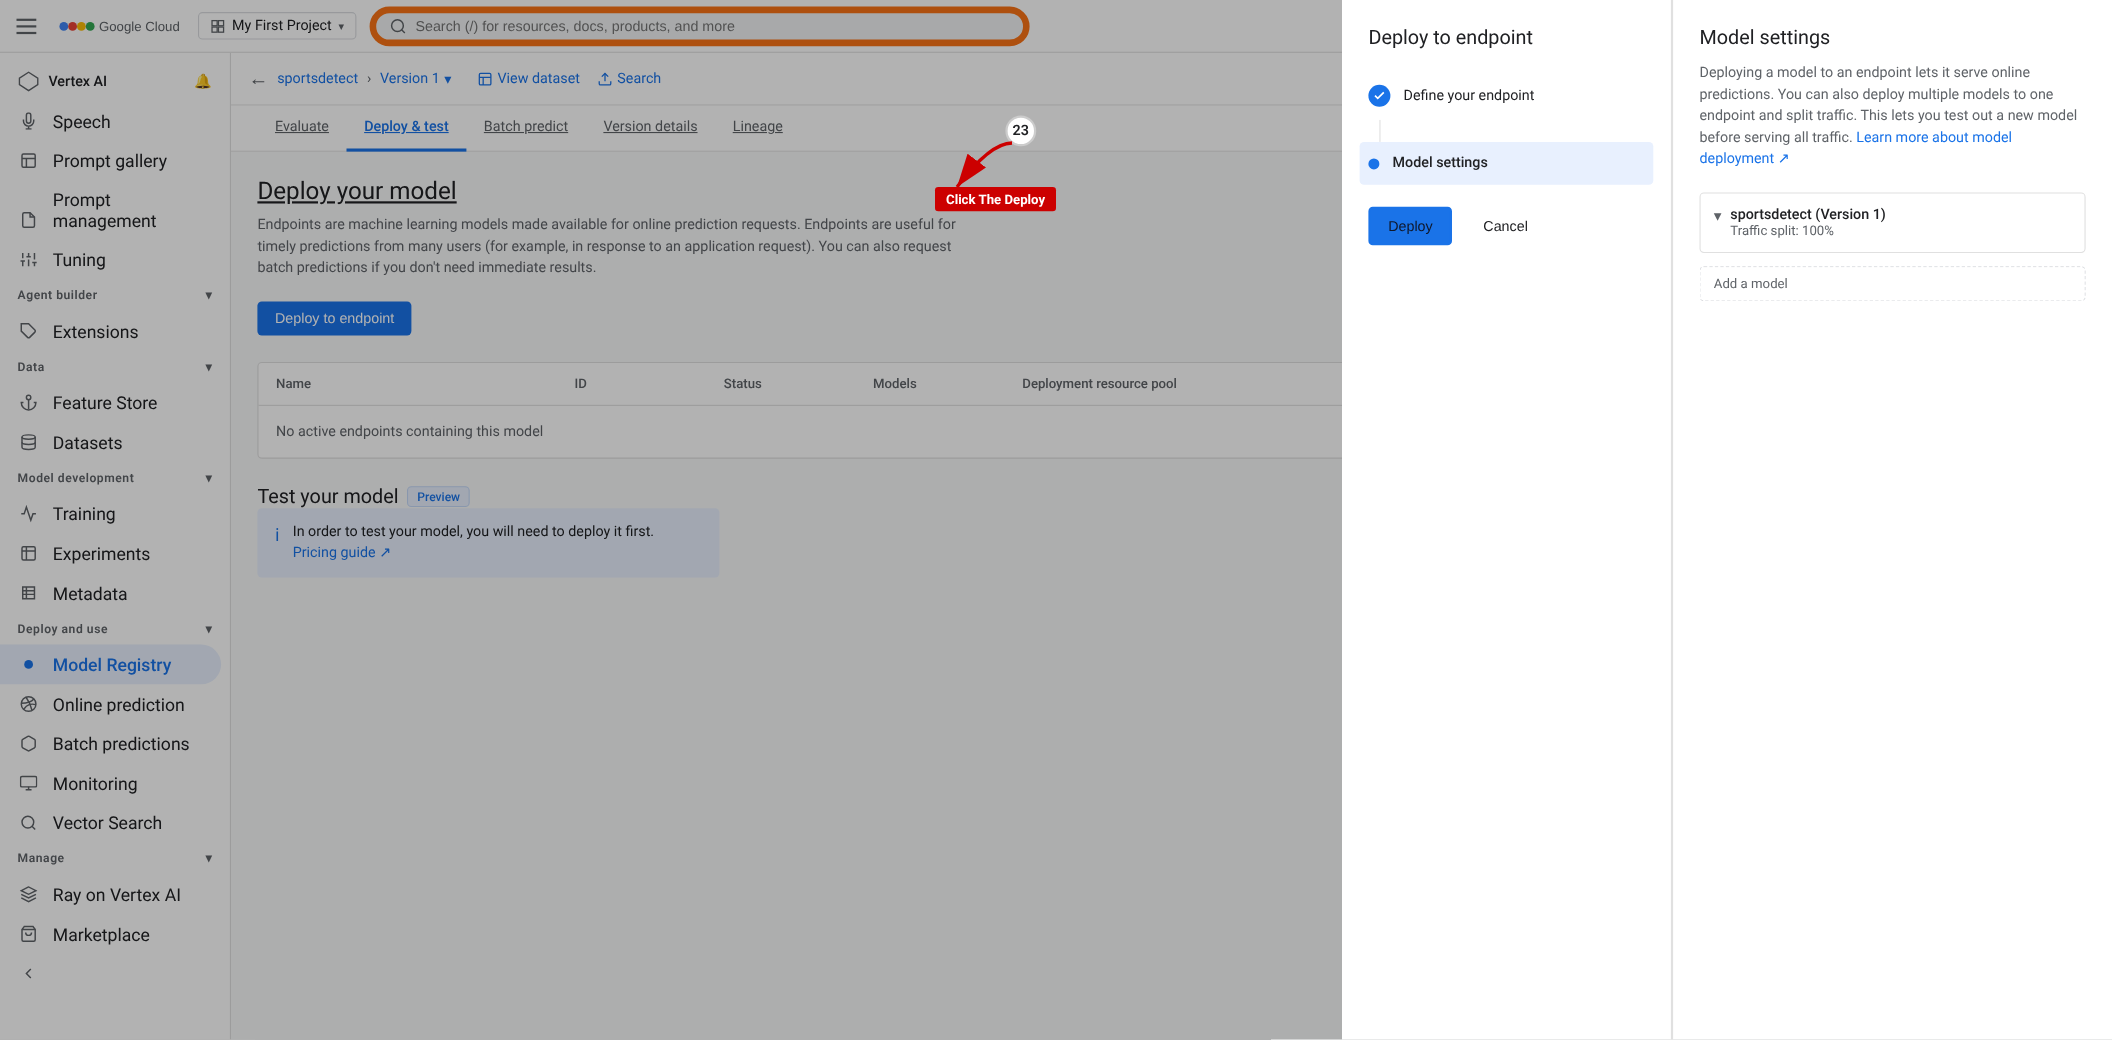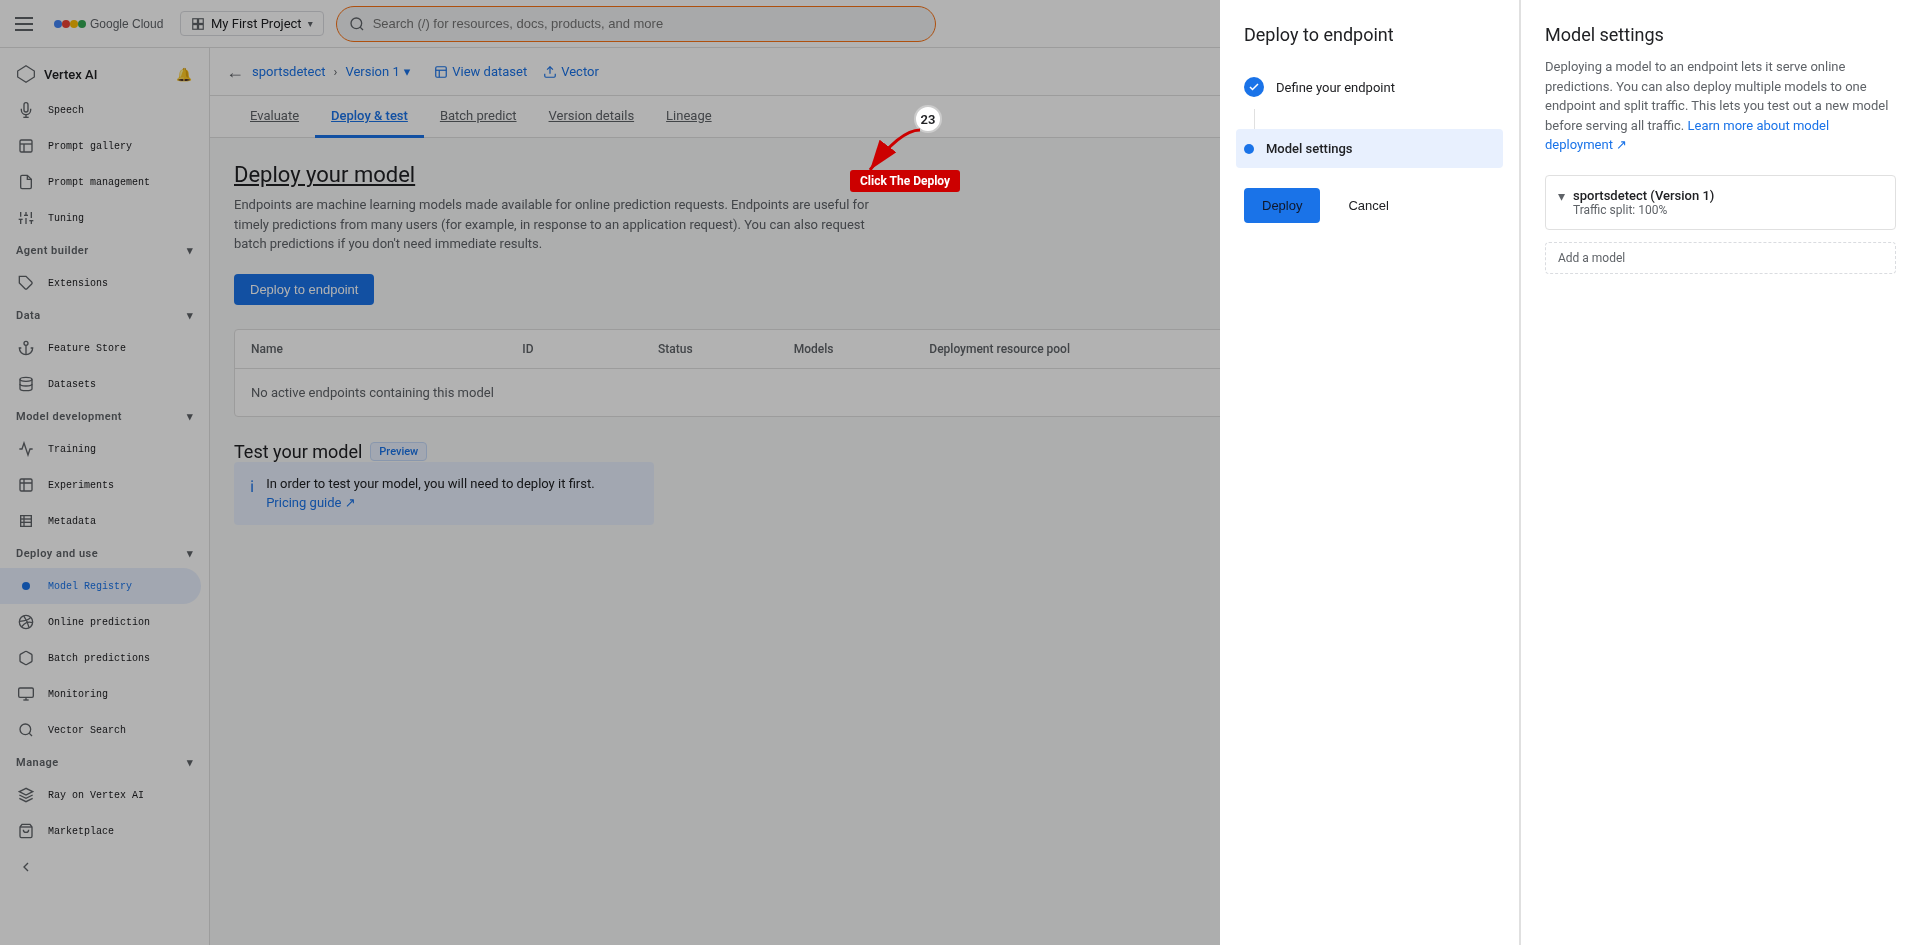"Search (/) for resources, docs," .search-bar { border: 1px solid #f97316 -> 6px solid #f97316 }
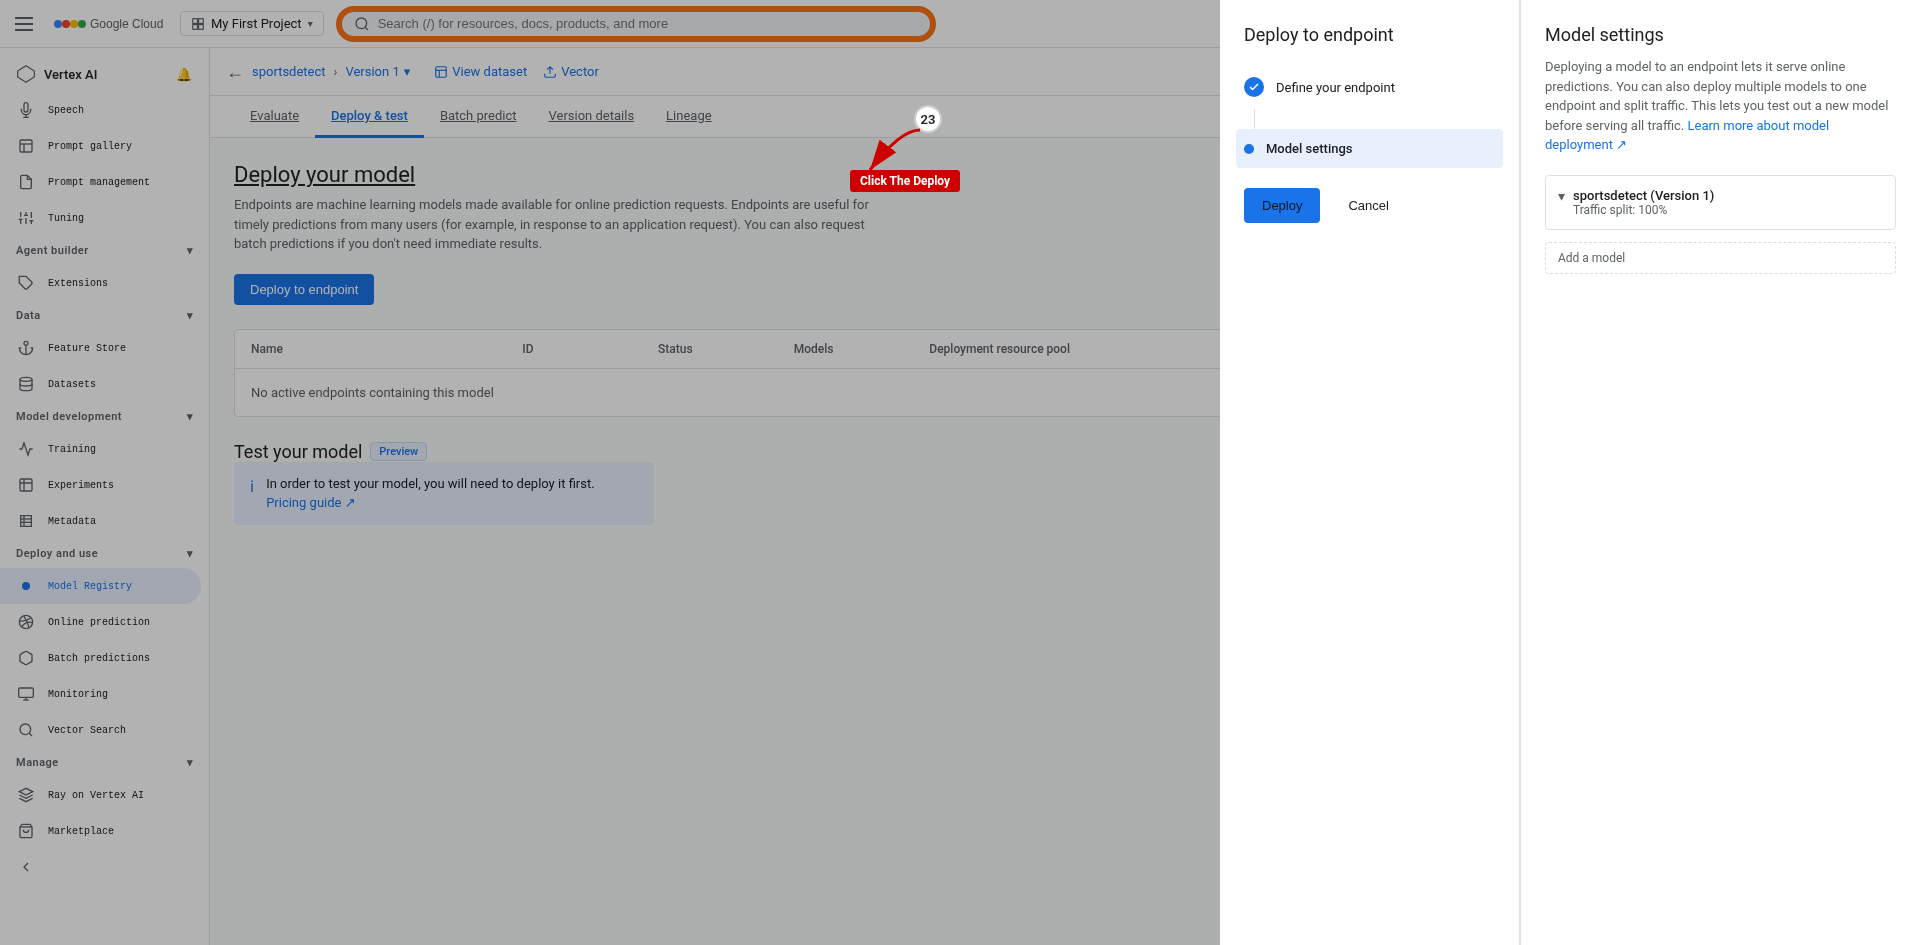"Vector" span { text: Vector -> Search }
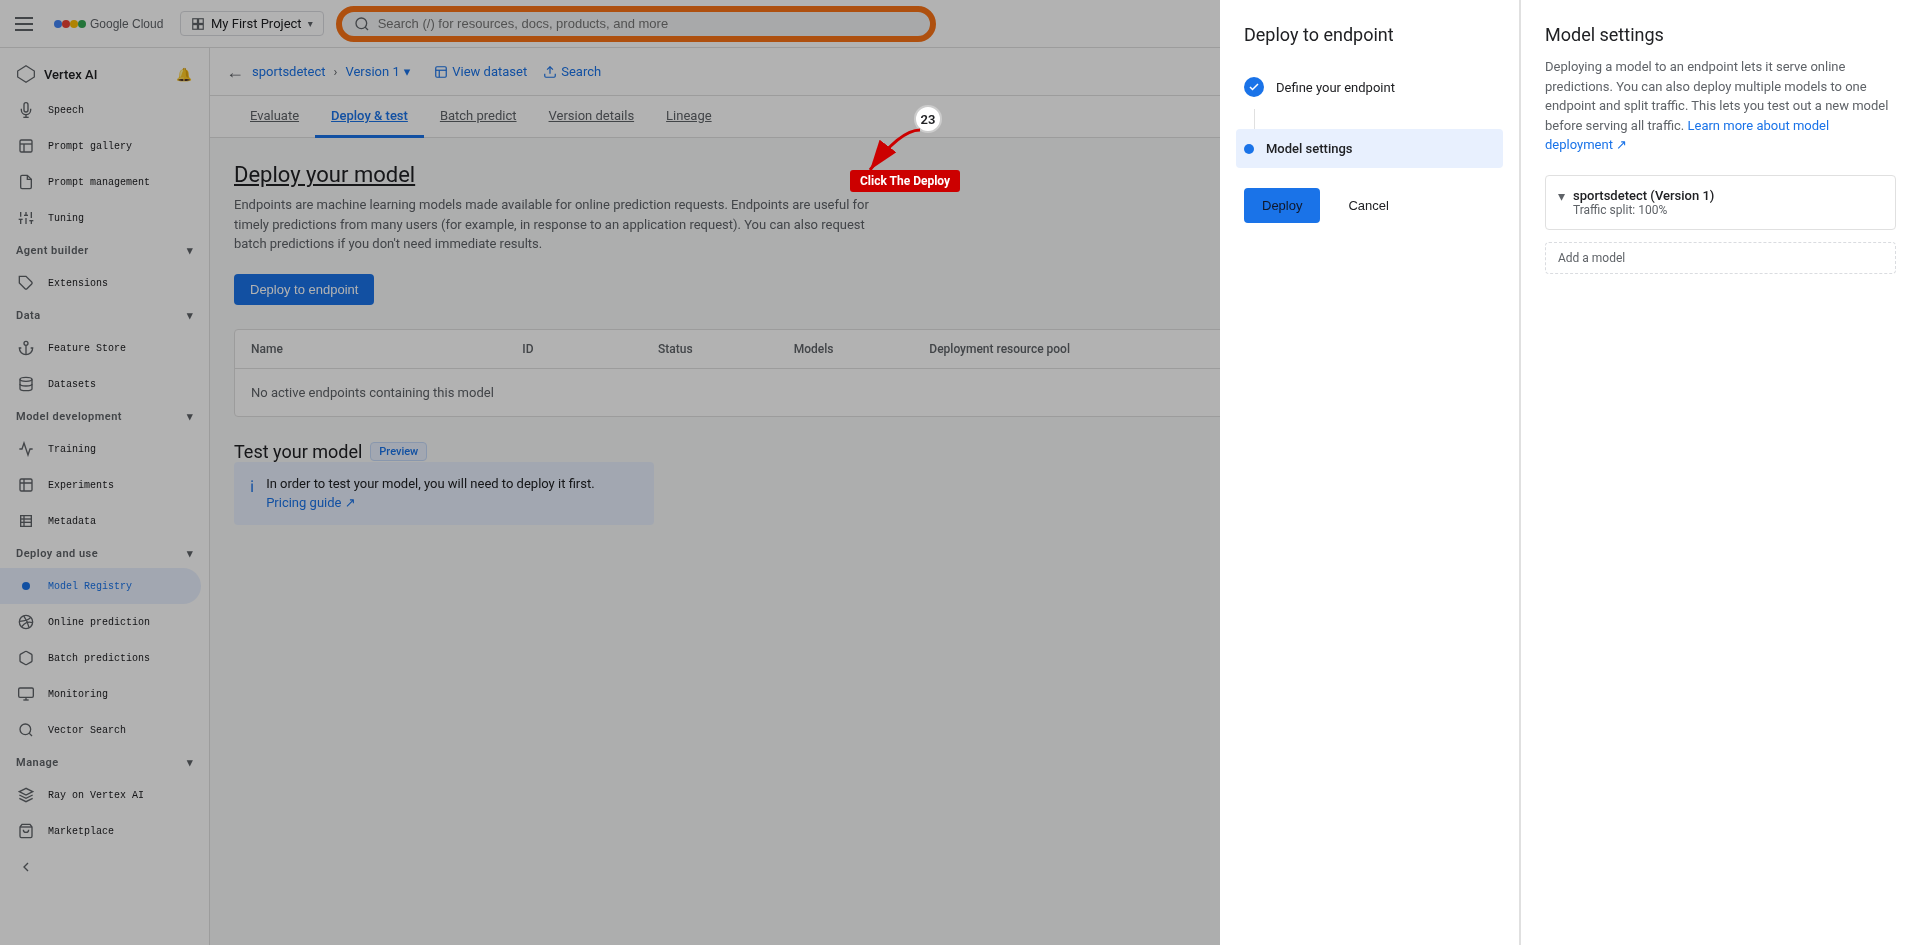"Speech" .sidebar-item { align-items: center -> flex-end; font-family: Liberation Mono, monospace -> none; font-size: 10px -> 16px }
